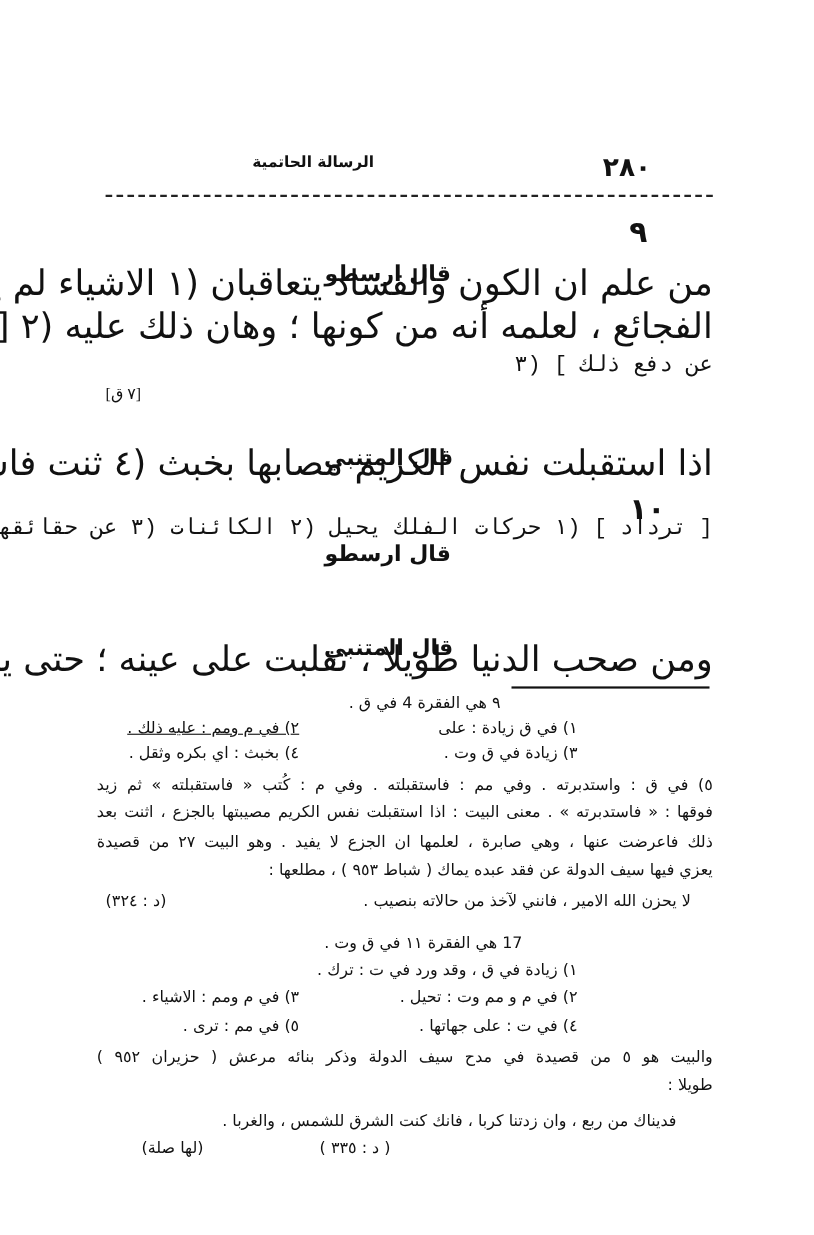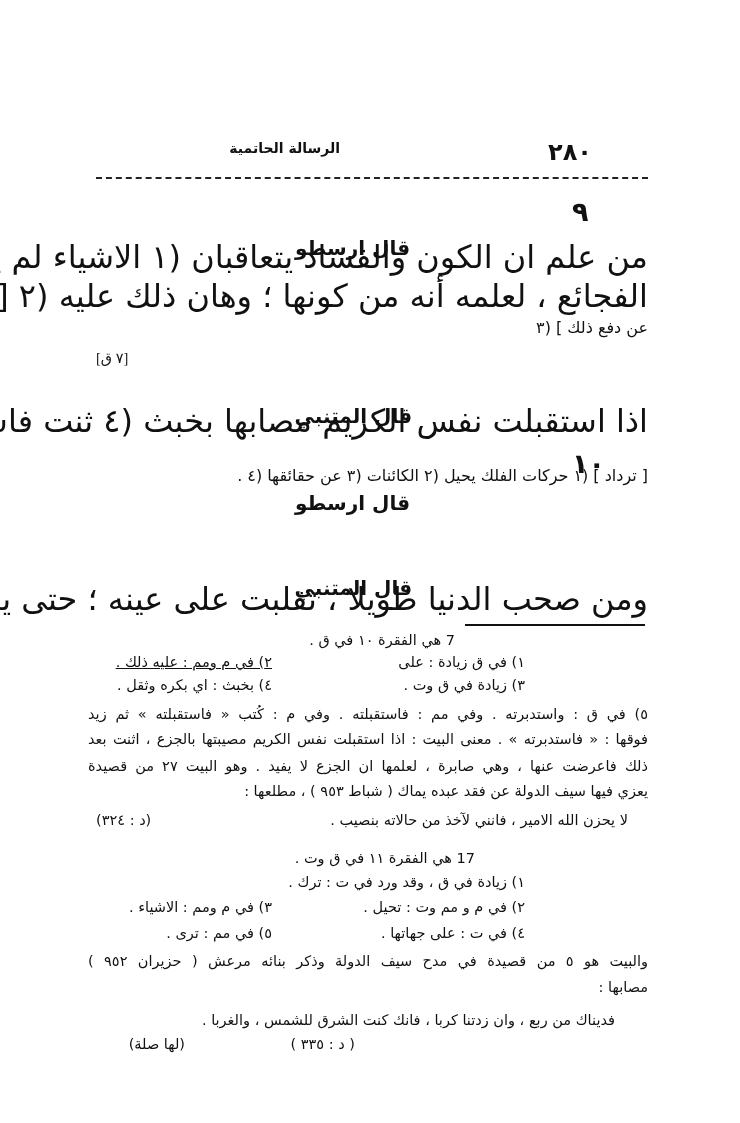"عن دفع ذلك ] (٣" .body-line { font-family: none -> Liberation Mono, monospace; font-size: 16px -> 20px }
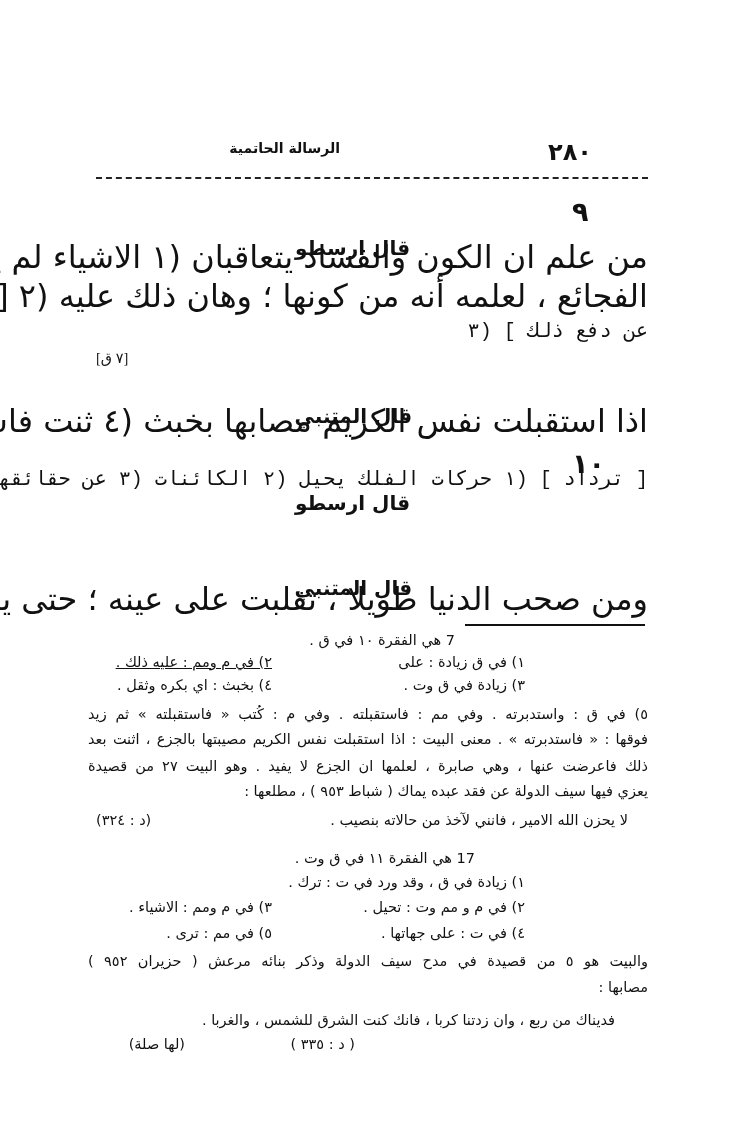"7 هي الفقرة ١٠ في" div.abs { text: 7 هي الفقرة ١٠ -> ٩ هي الفقرة 4 }
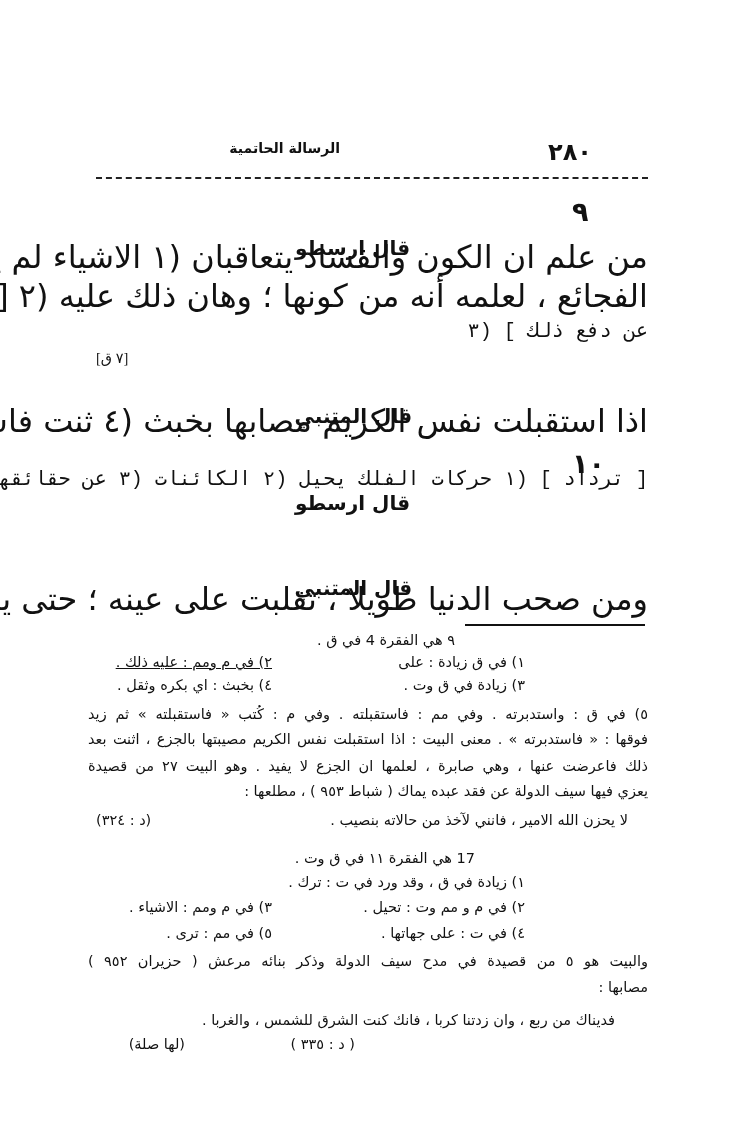"مصابها :" div.abs { text: مصابها -> طويلا }
